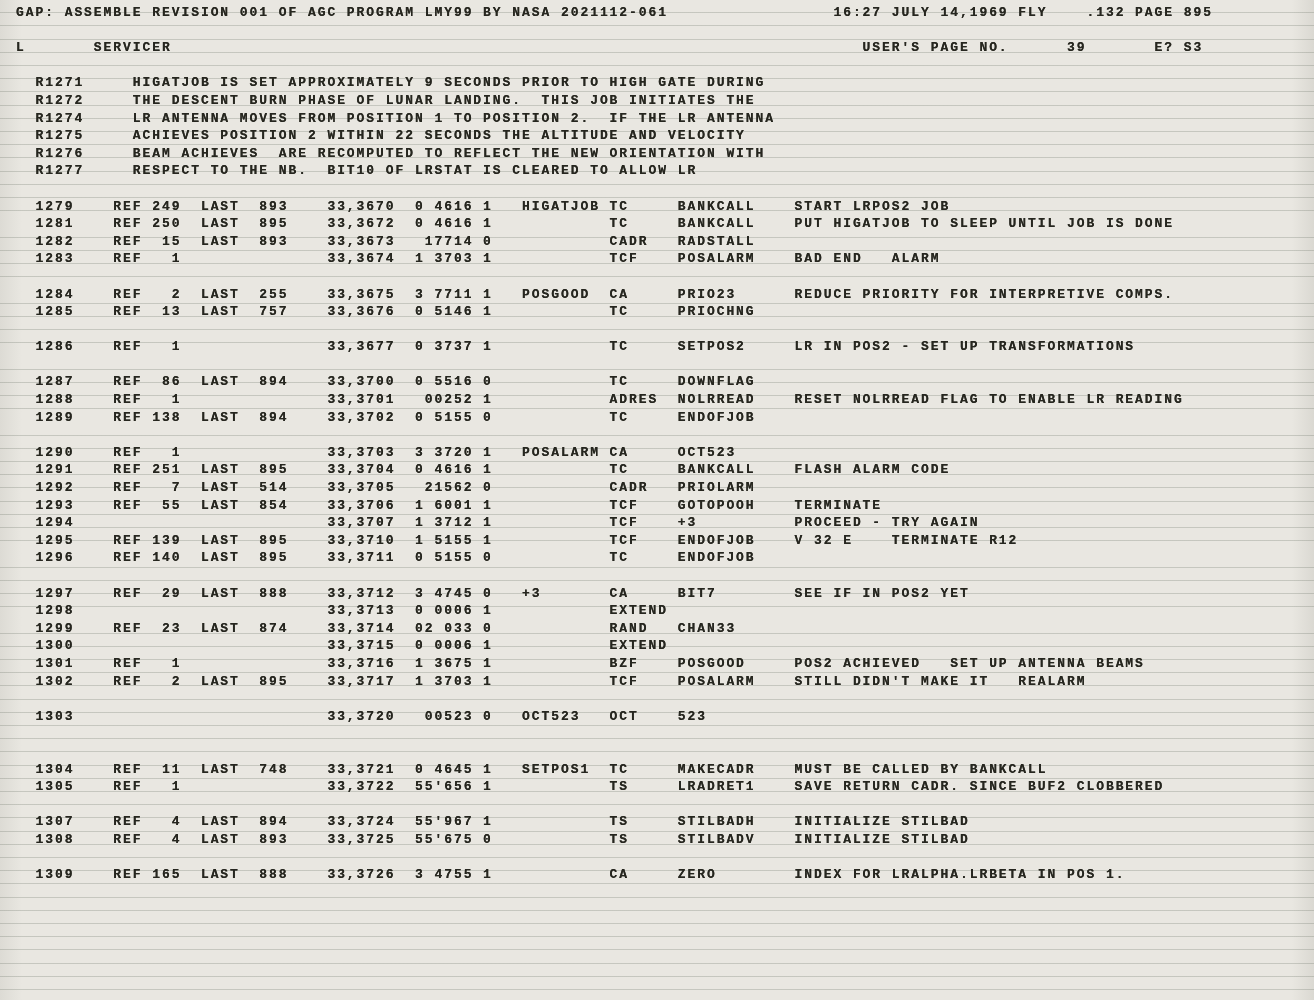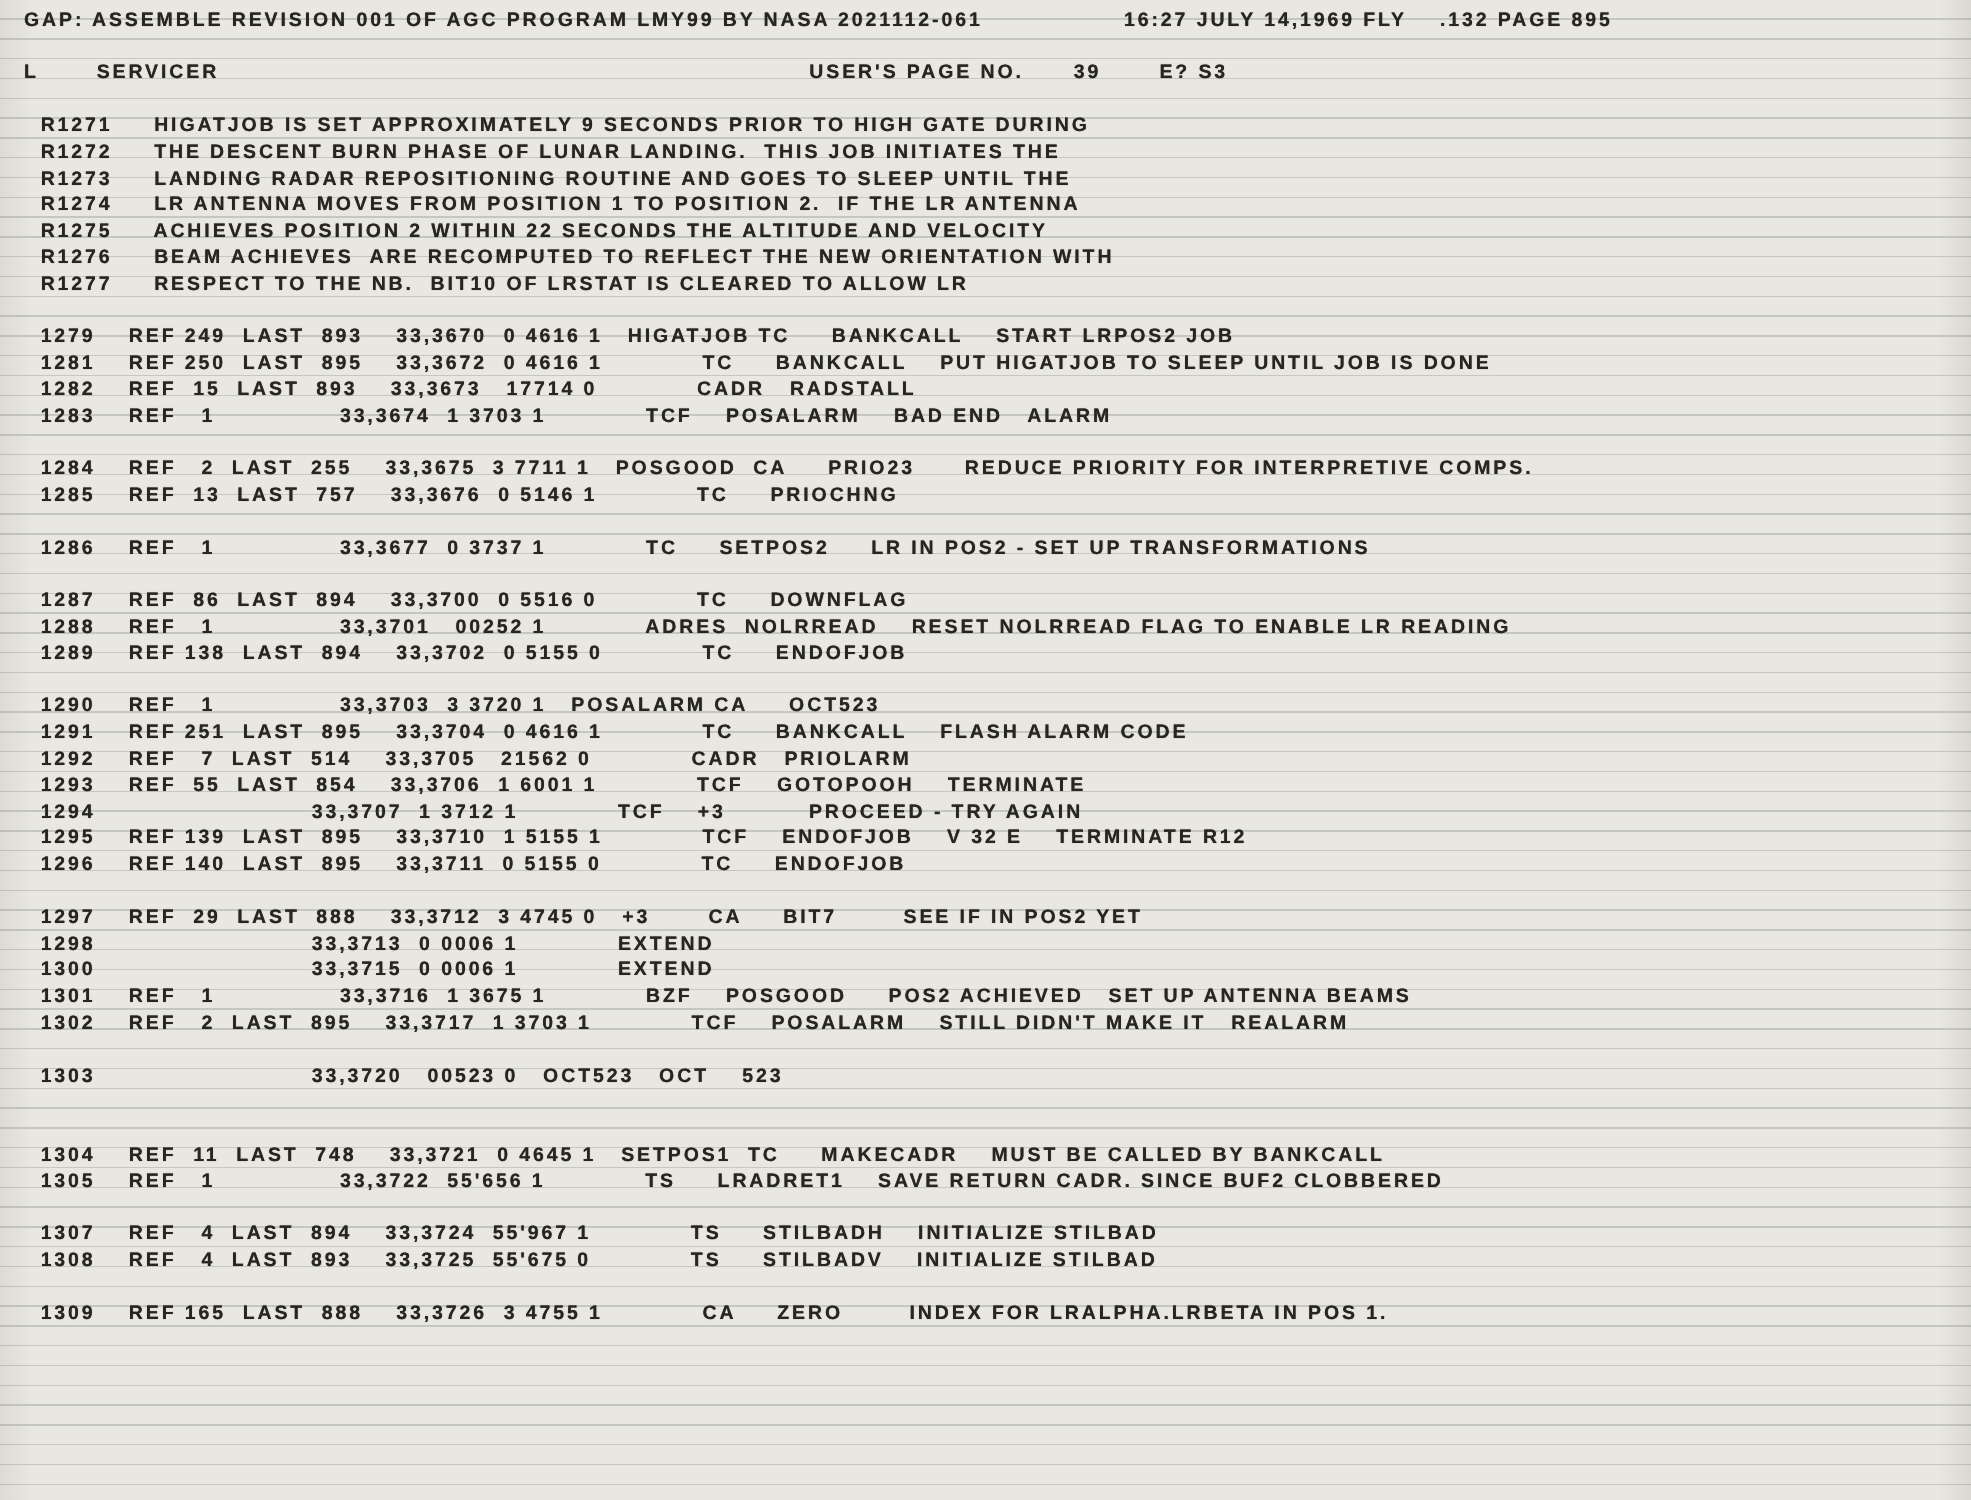"GAP: ASSEMBLE REVISION 001 OF" .page { font-family: Liberation Sans, sans-serif -> Liberation Mono, monospace }
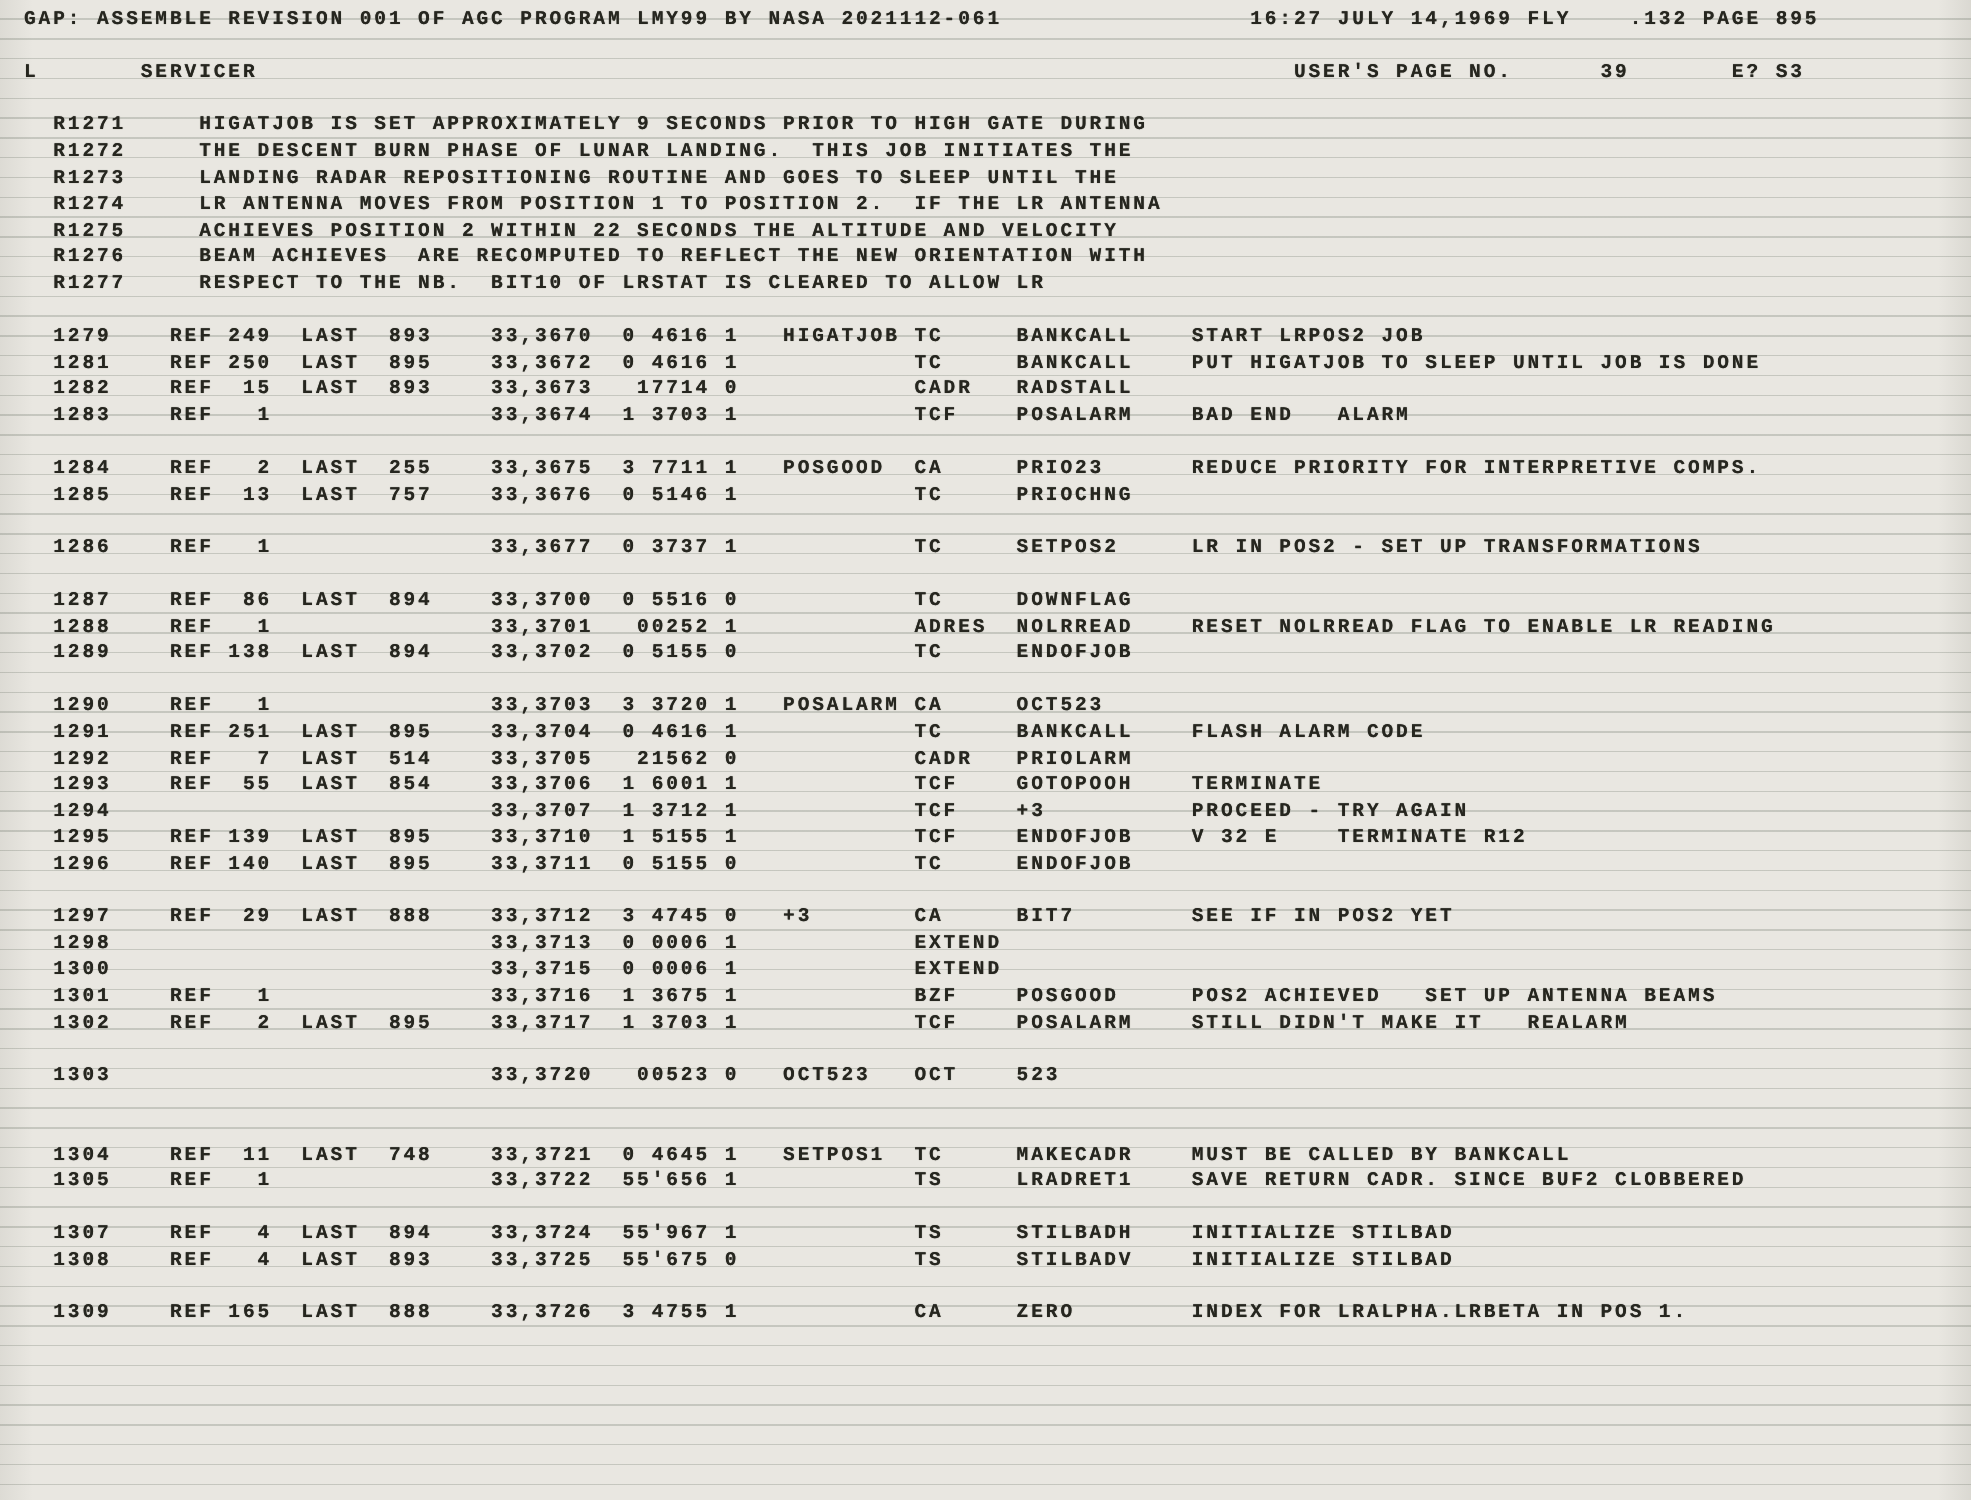"R1273 LANDING RADAR REPOSITIONING" div.ln { html: <div> R1273 LANDING RADAR REPOSITIONING ROUTINE AND GOES TO SLEEP UNTIL THE</div> -> none }
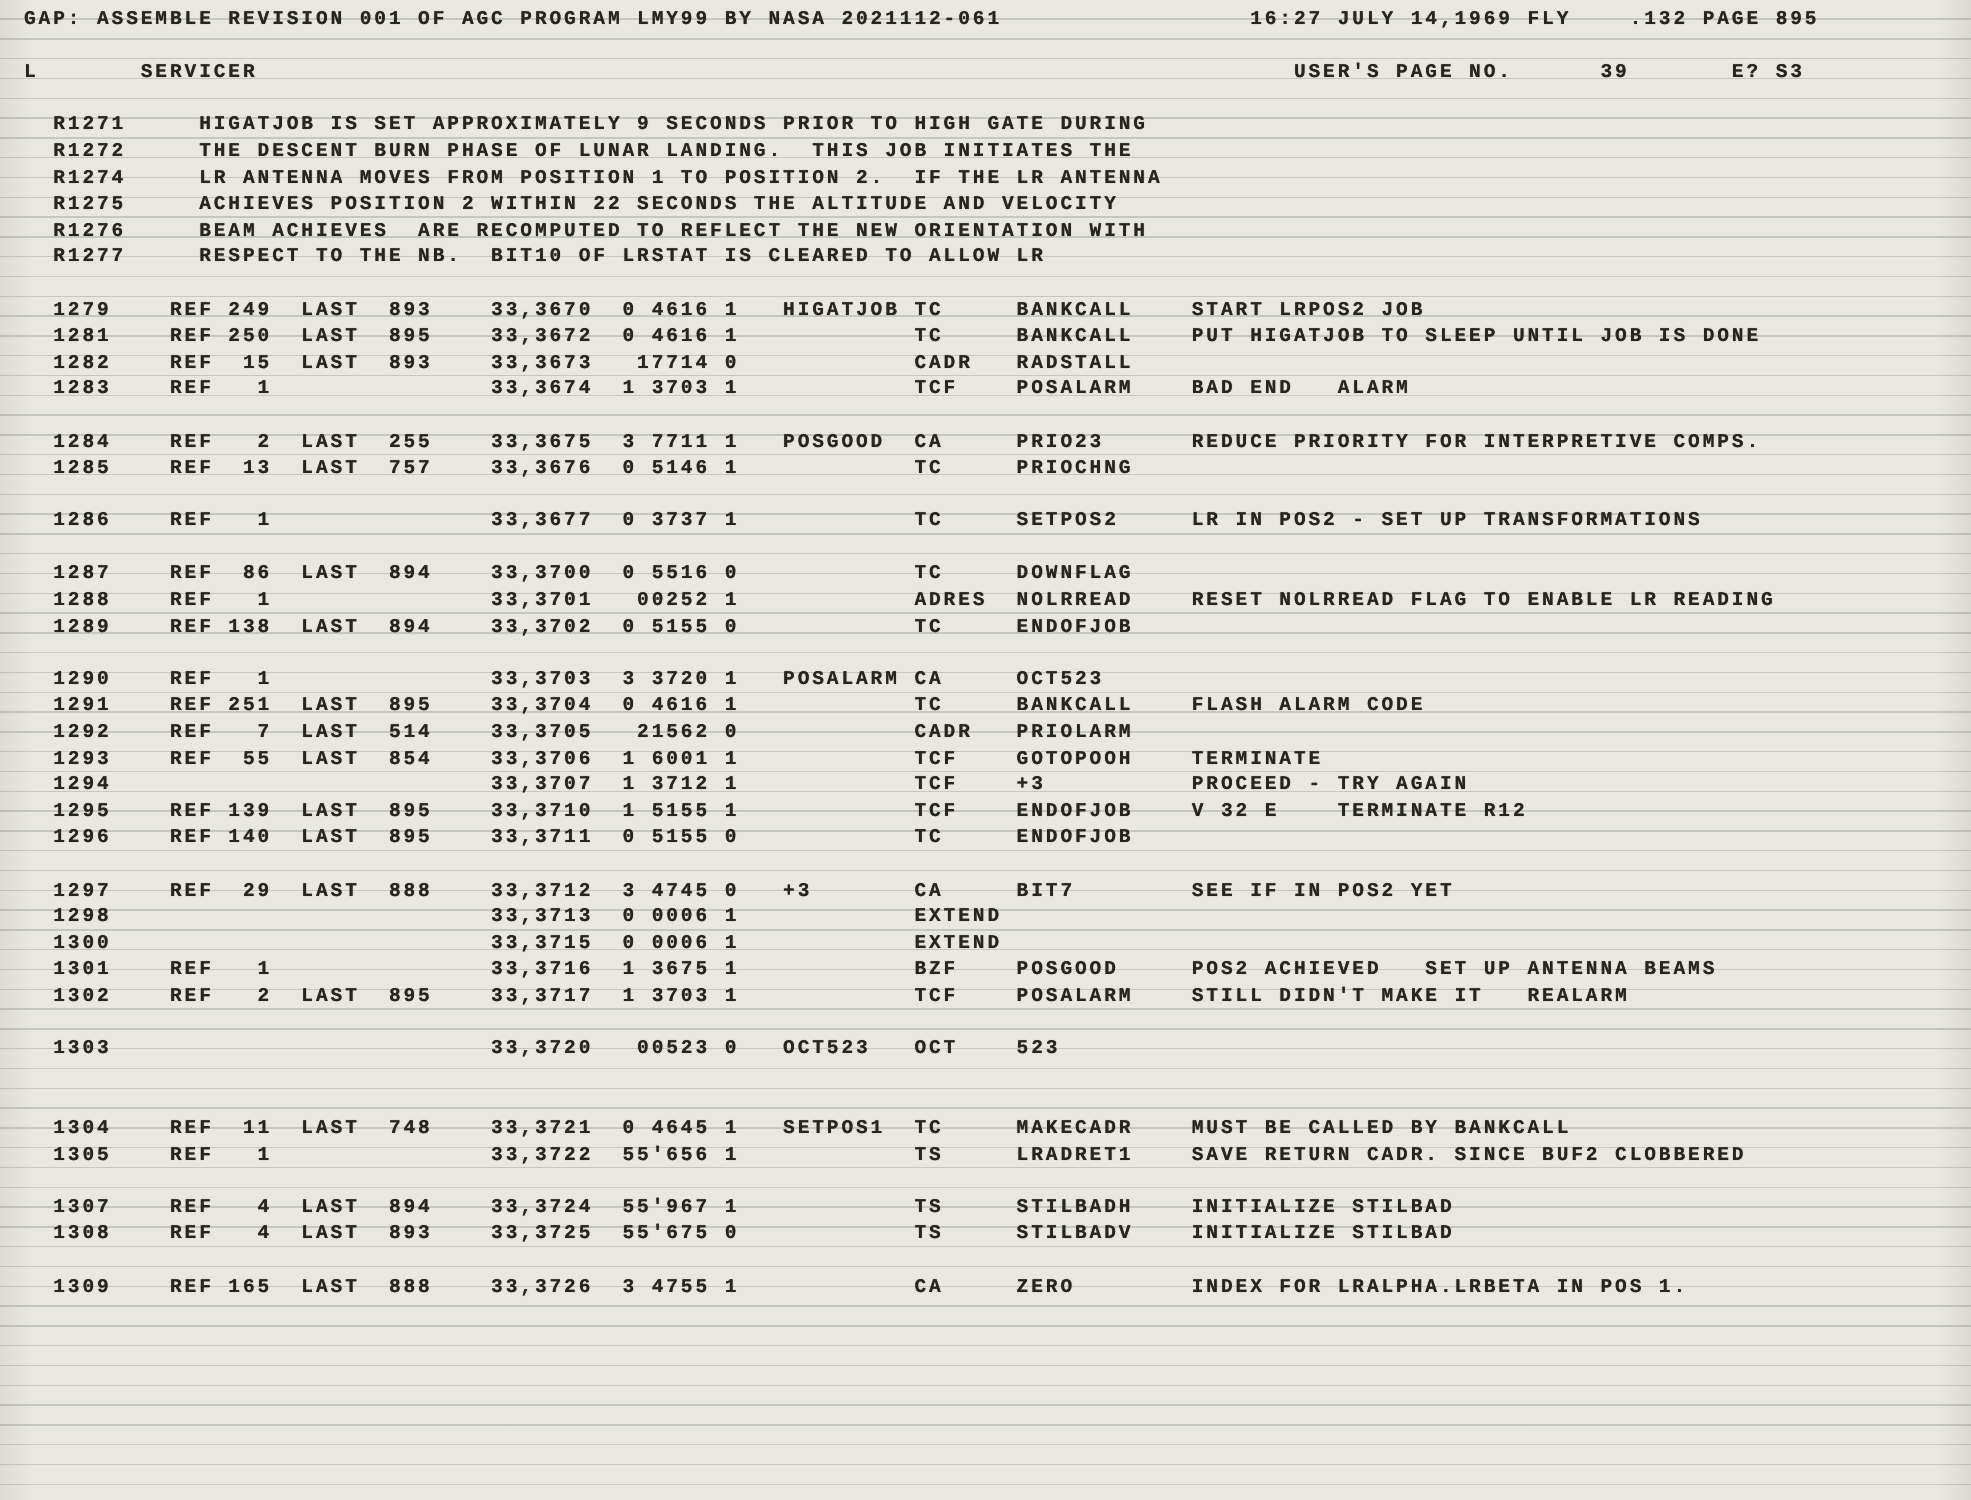"1299 REF 23 LAST 874" div.ln { html: none -> <div> 1299 REF 23 LAST 874 33,3714 02 033 0 RAND CHAN33</div> }
